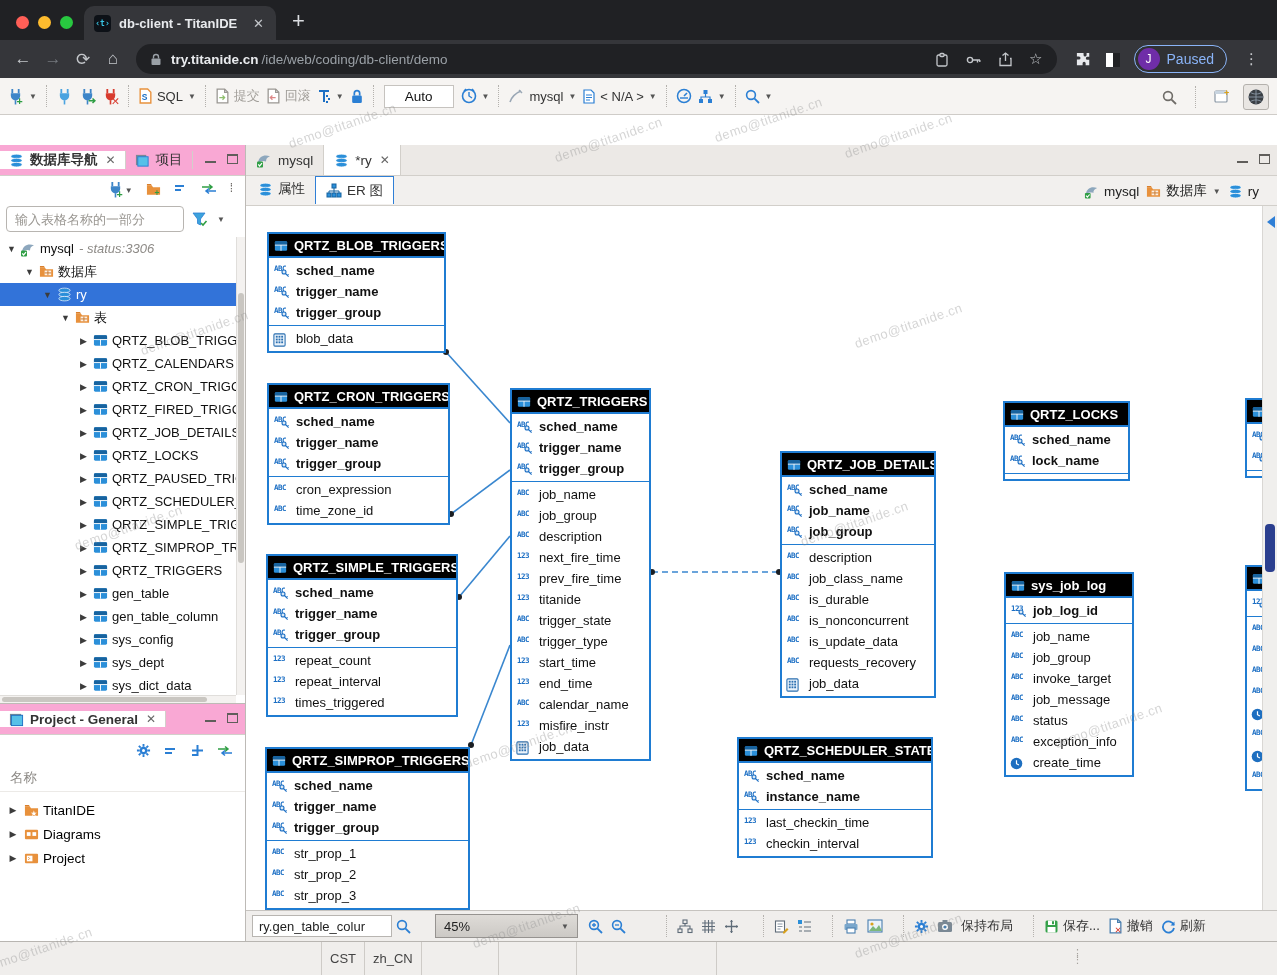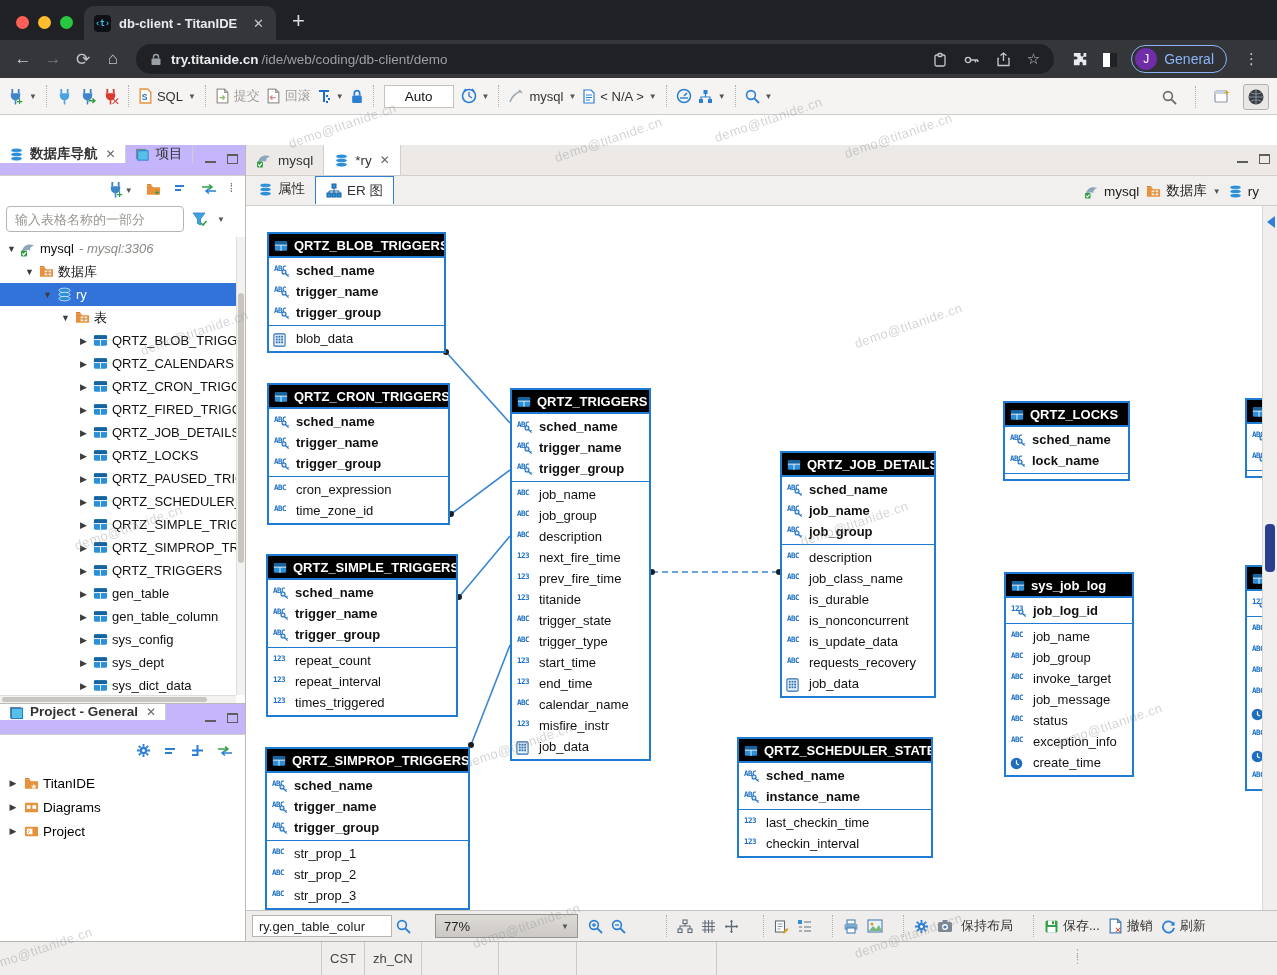"General" div.paused { text: General -> Paused }
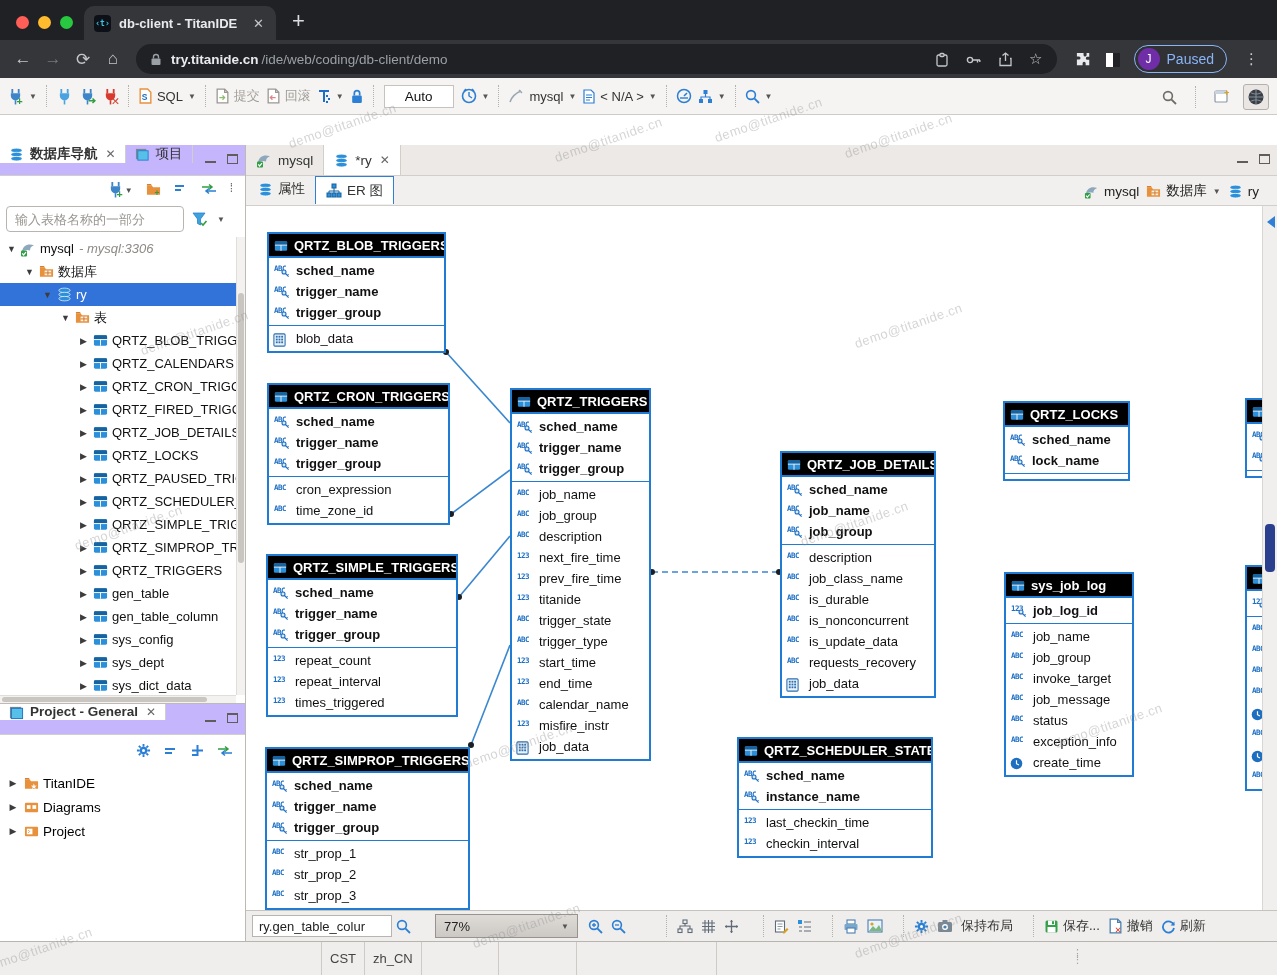"数据库导航" .vtabs { align-items: flex-start -> center; background: #c4b5fd -> #f9a8d4 }
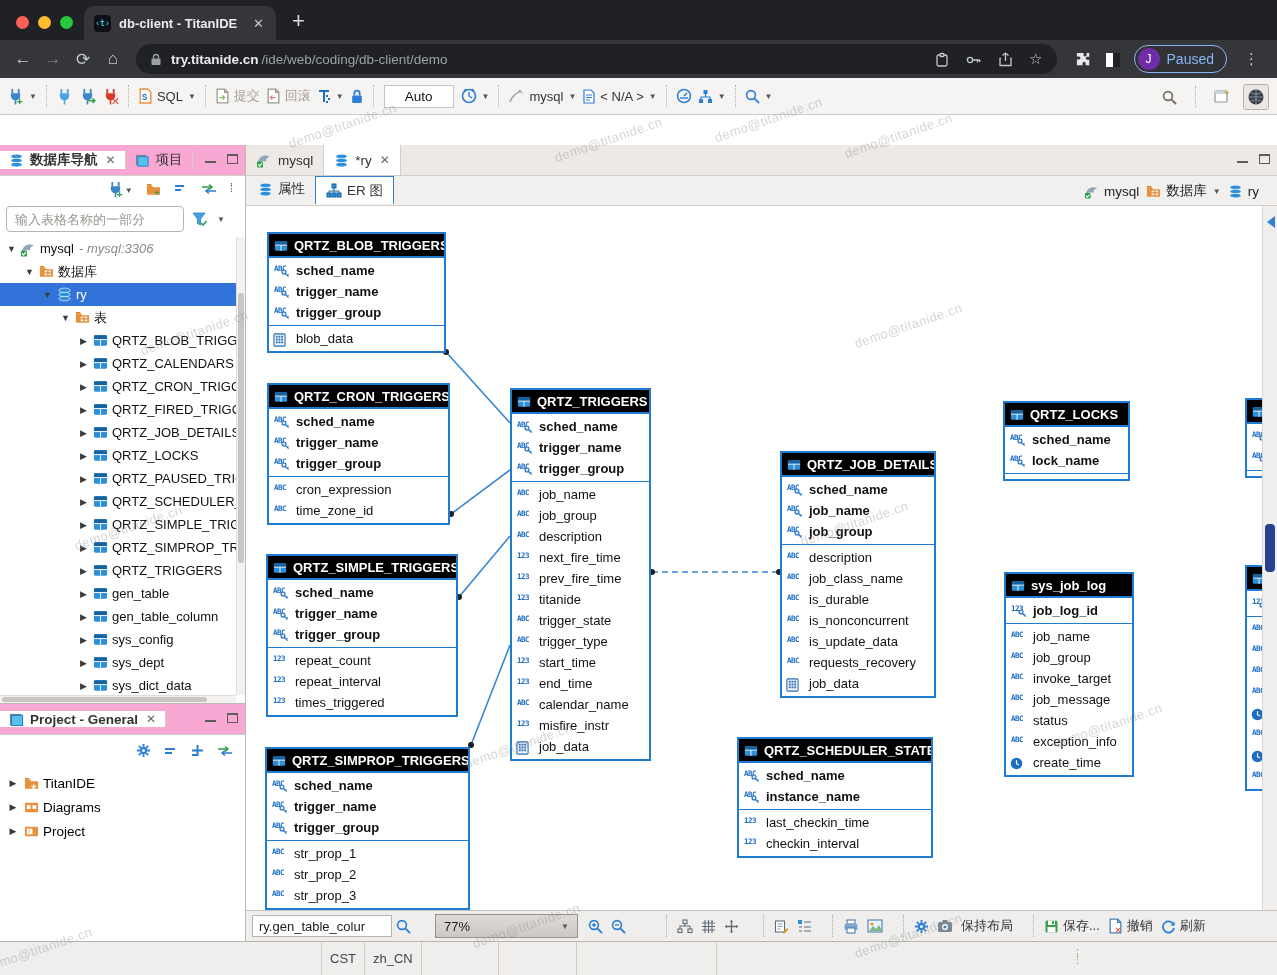"- mysql:3306" span.tsuffix { text: mysql:3306 -> status:3306 }
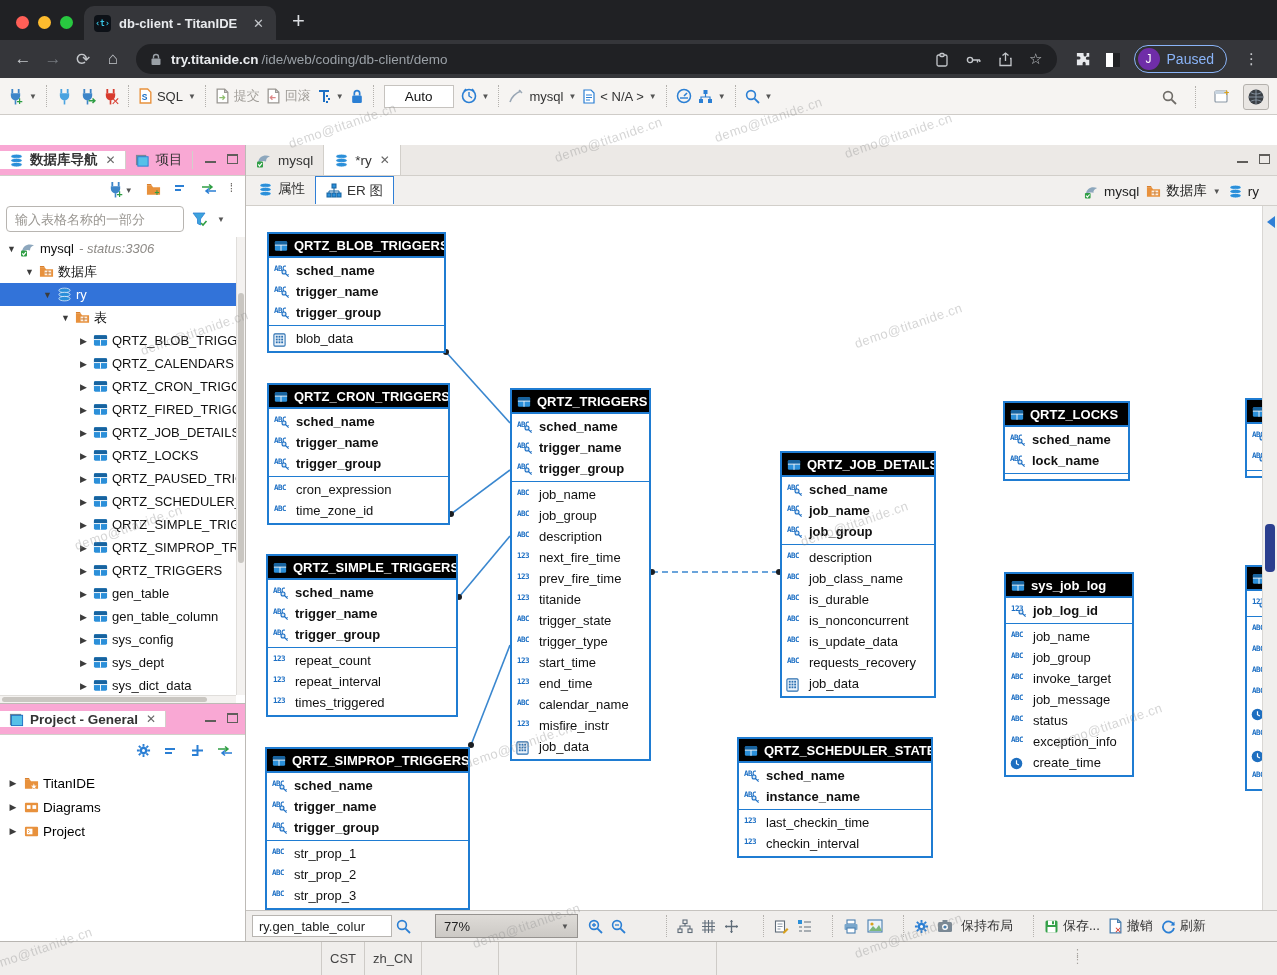"名称" div.namehdr { html: none -> <div>名称</div> }
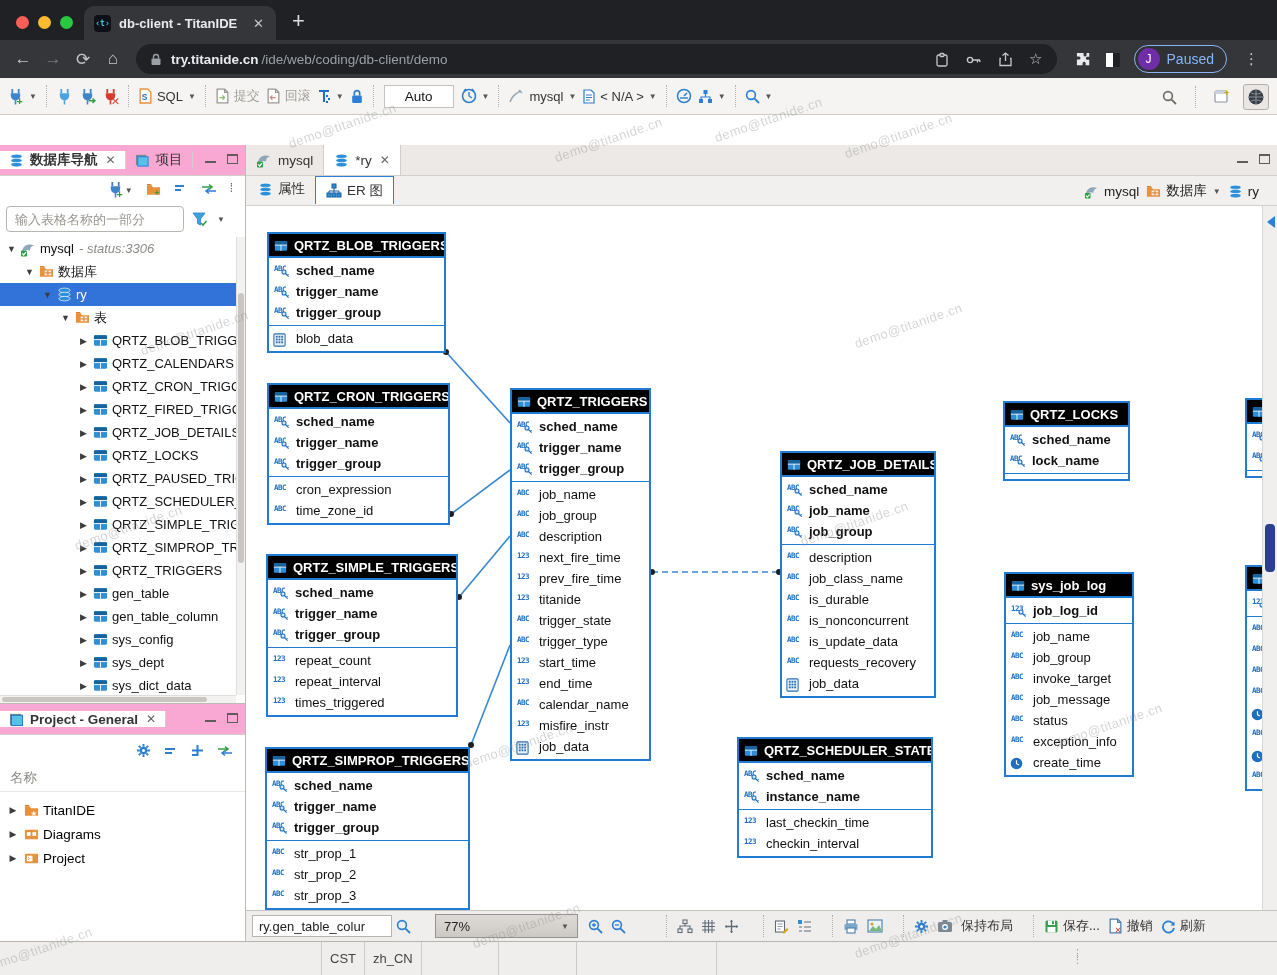"77%" span { text: 77% -> 45% }
